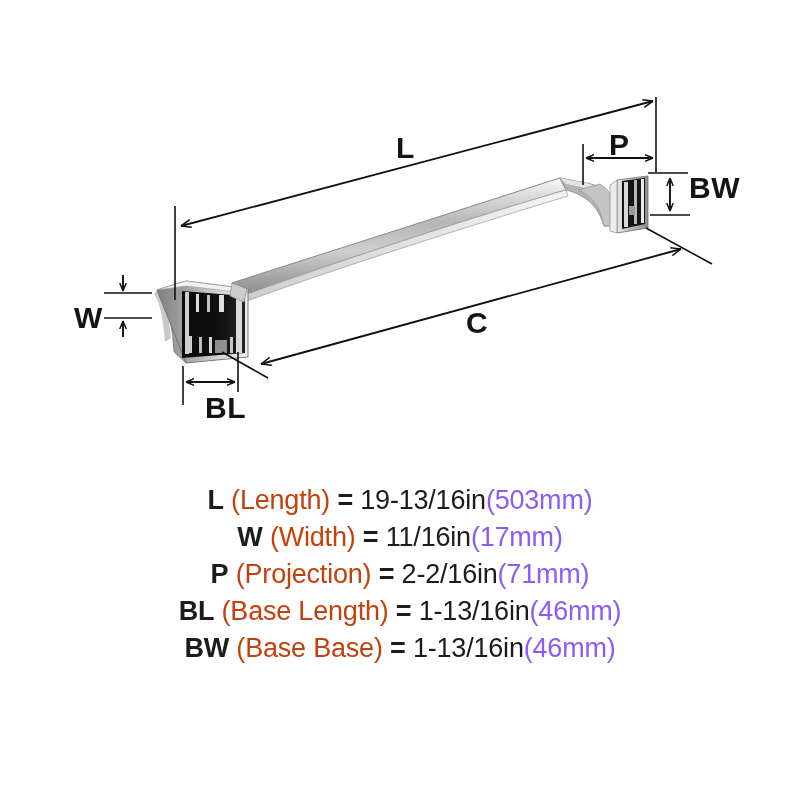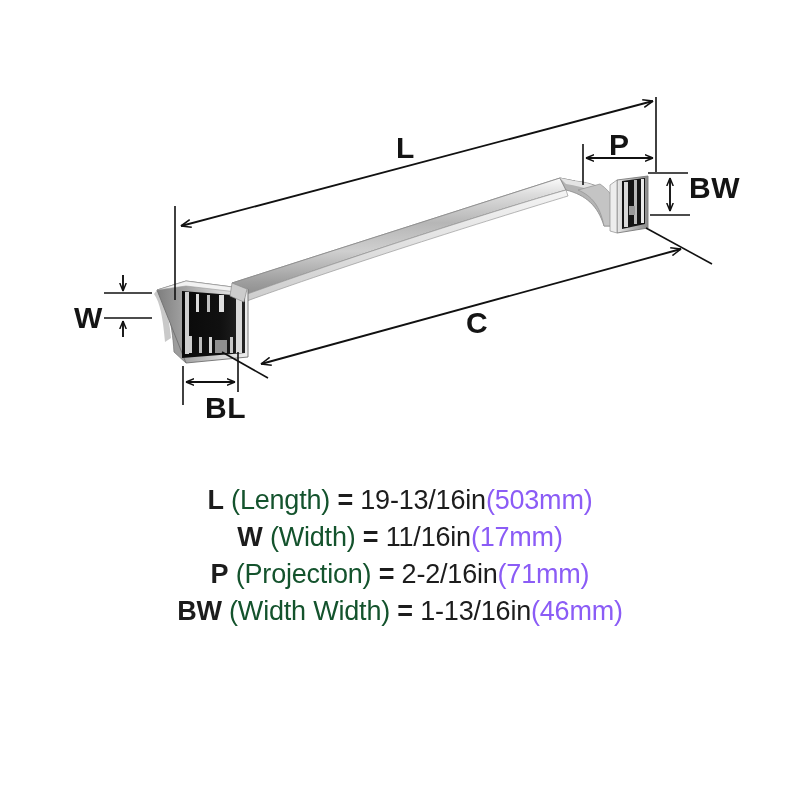"(Length)" .spec-name { color: #14532d -> #c2410c }
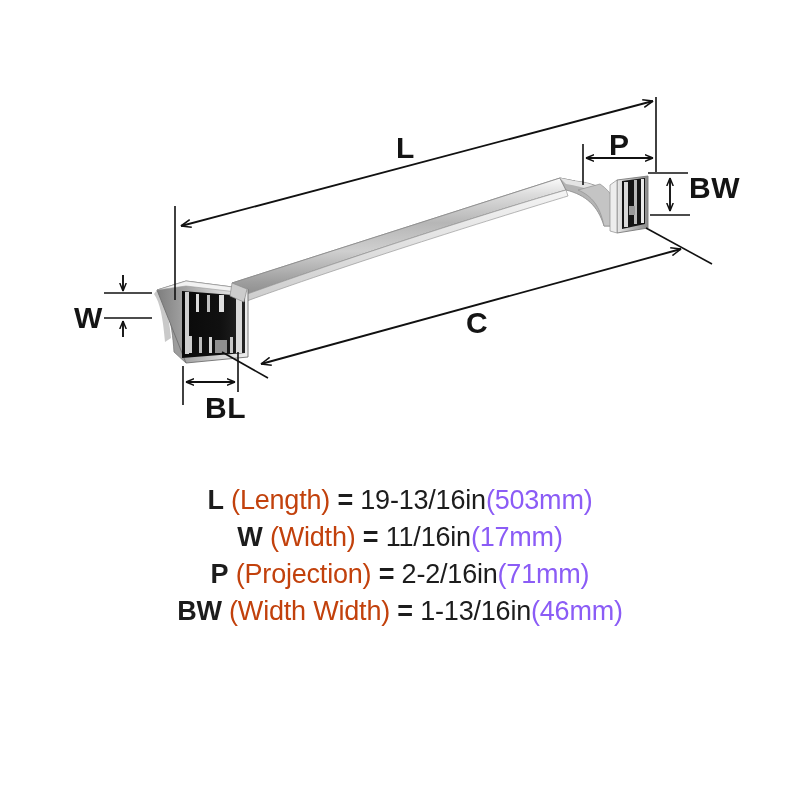"BL (Base Length) = 1-13/16in(46mm)" div.spec-row { html: none -> <div> <span>BL</span> <span>(Base Length)</span> <span>=</span> <span>1-13/16in</span><span>(46mm)</span> </div> }
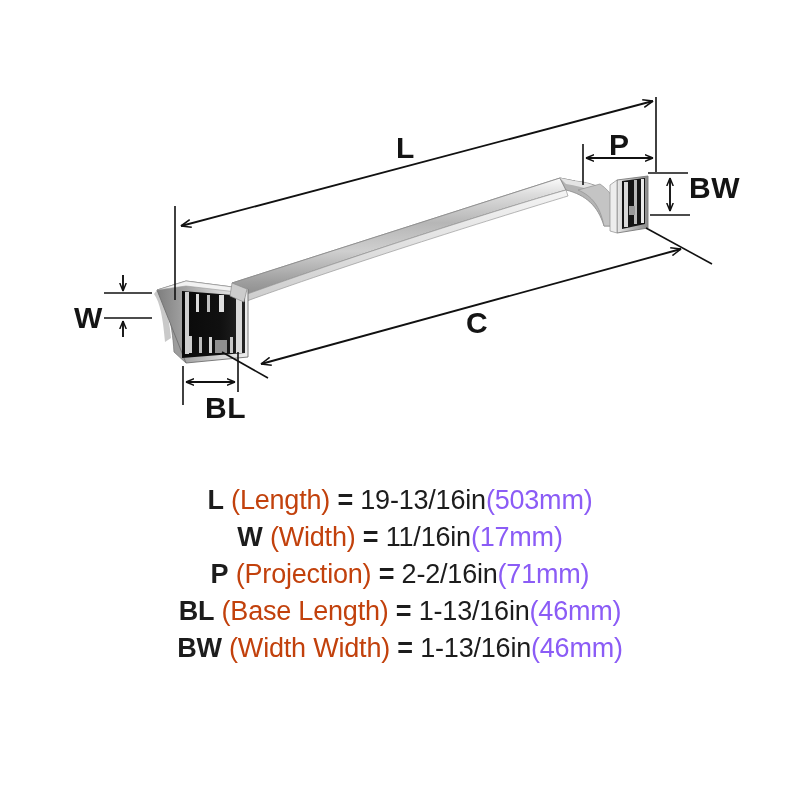"(Width Width)" span.spec-name { text: Width Width -> Base Base }
